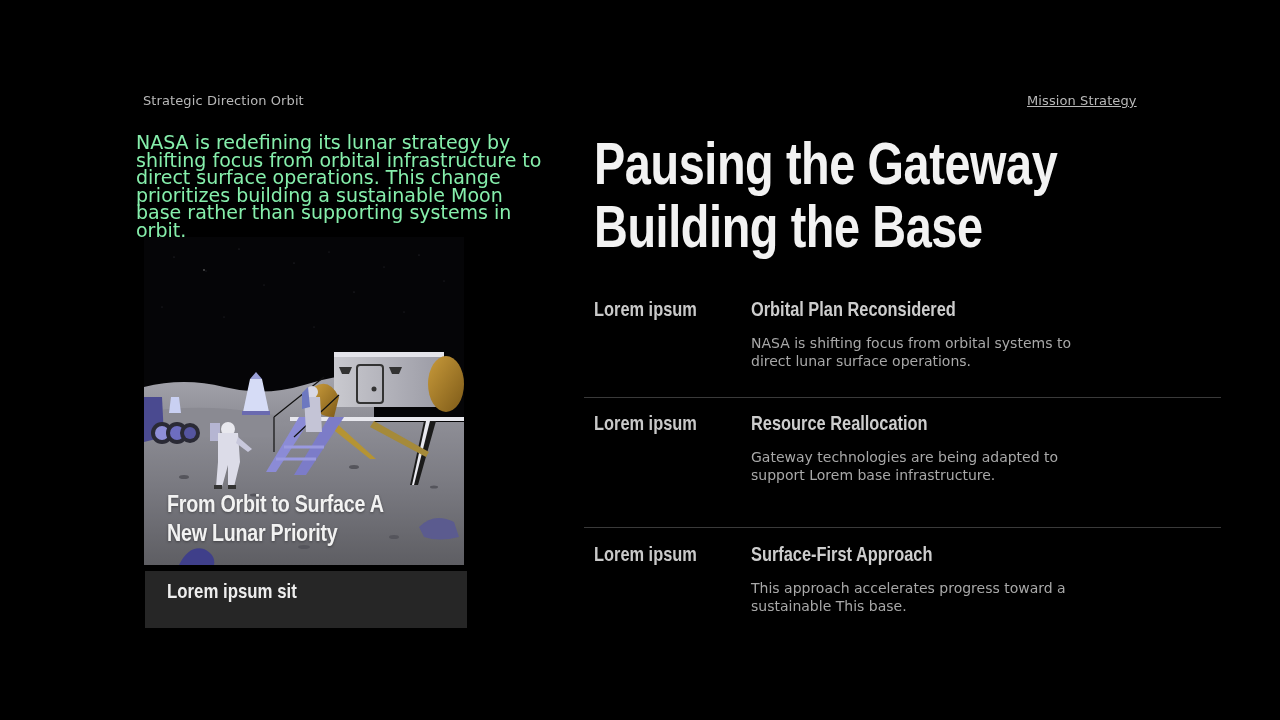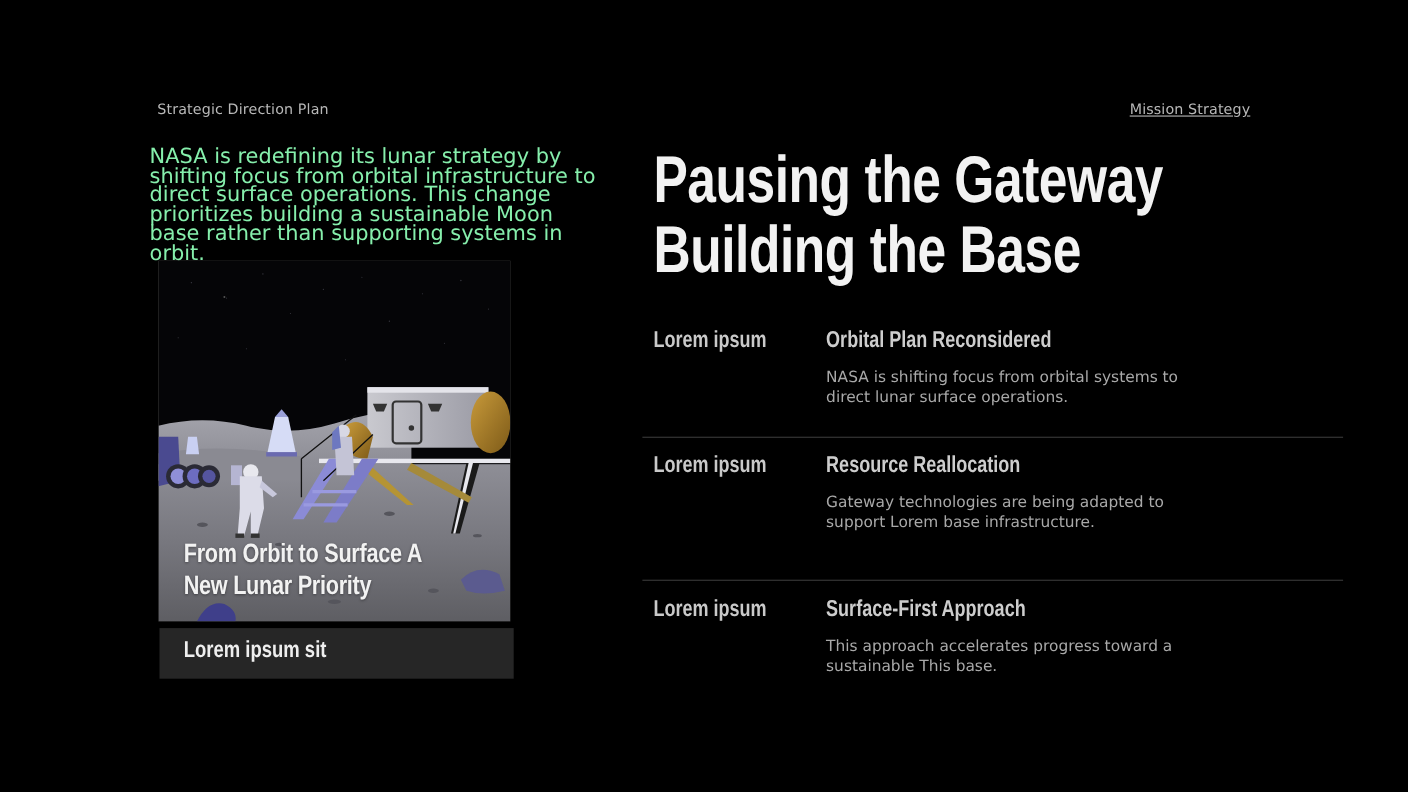"Strategic Direction Plan" div.eyebrow { text: Plan -> Orbit }
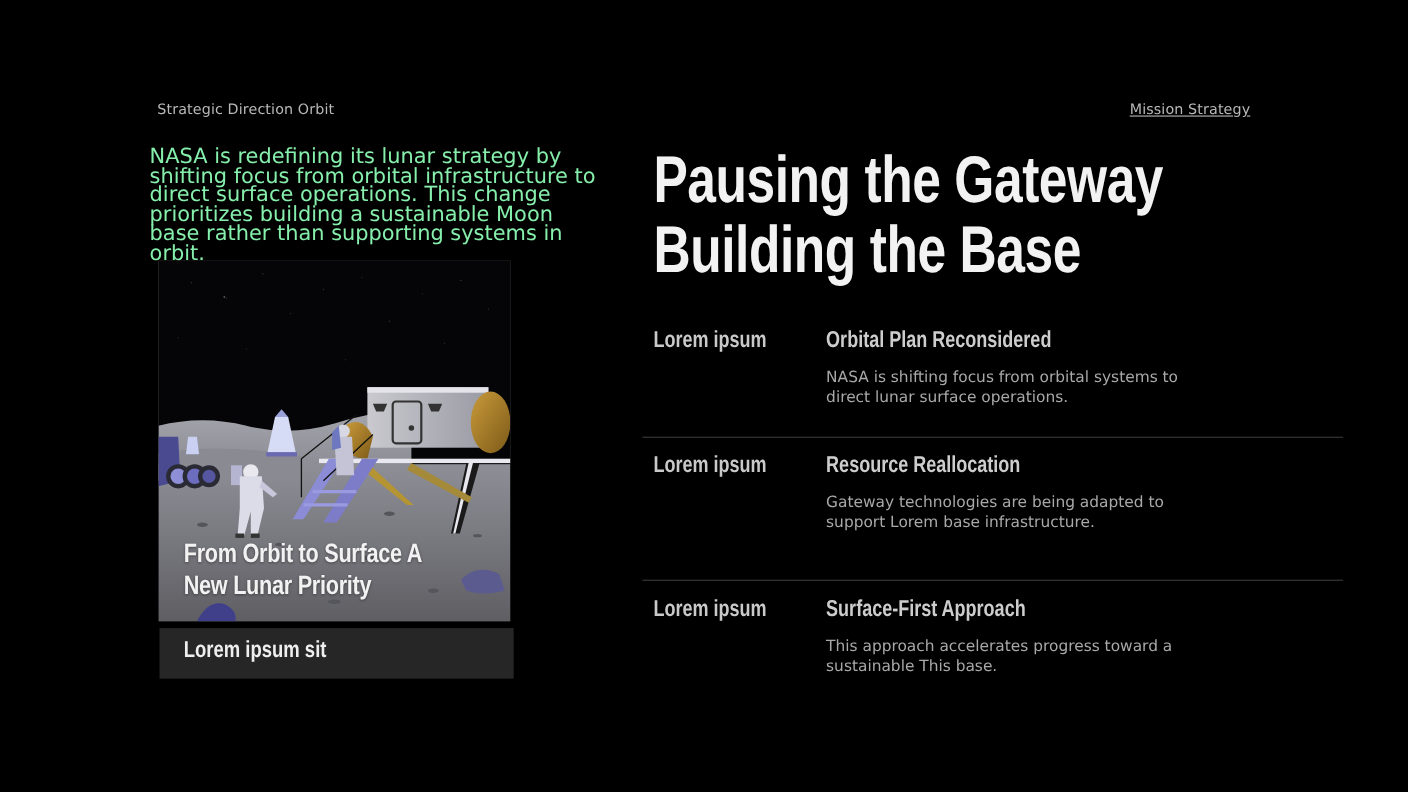"From Orbit to Surface A" .photo { background: #404040 -> #8b5cf6 }
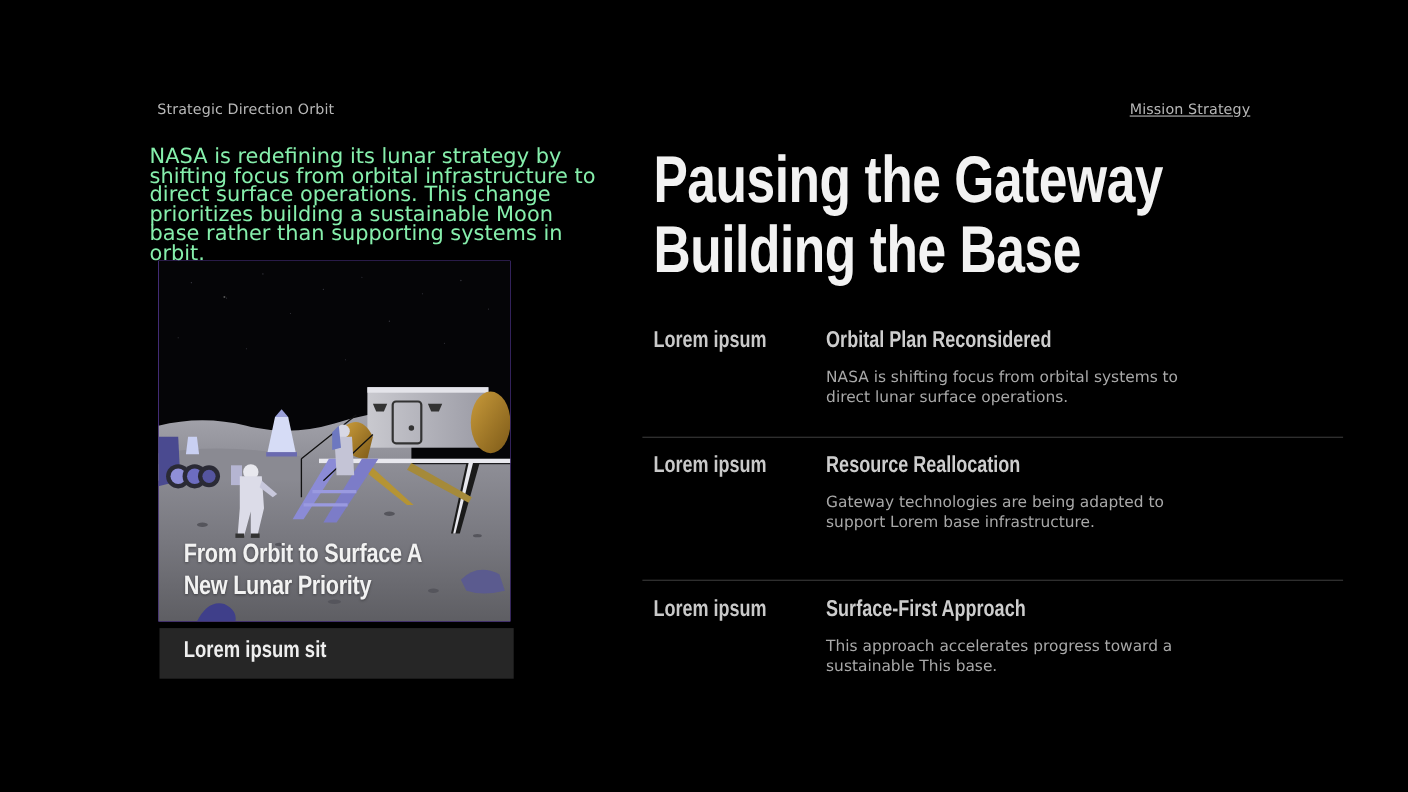"Lorem ipsum sit" .caption-box { height: 46px -> 57px }
